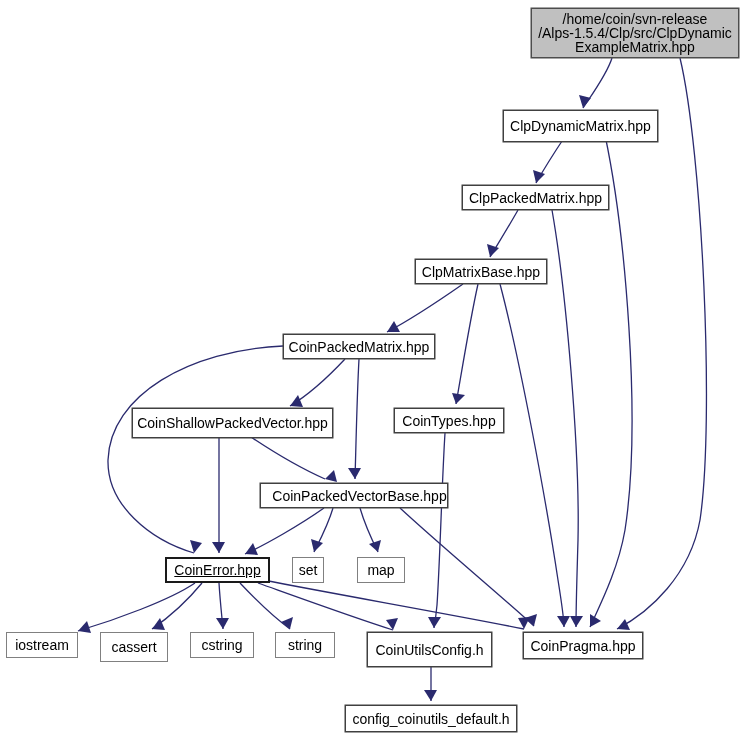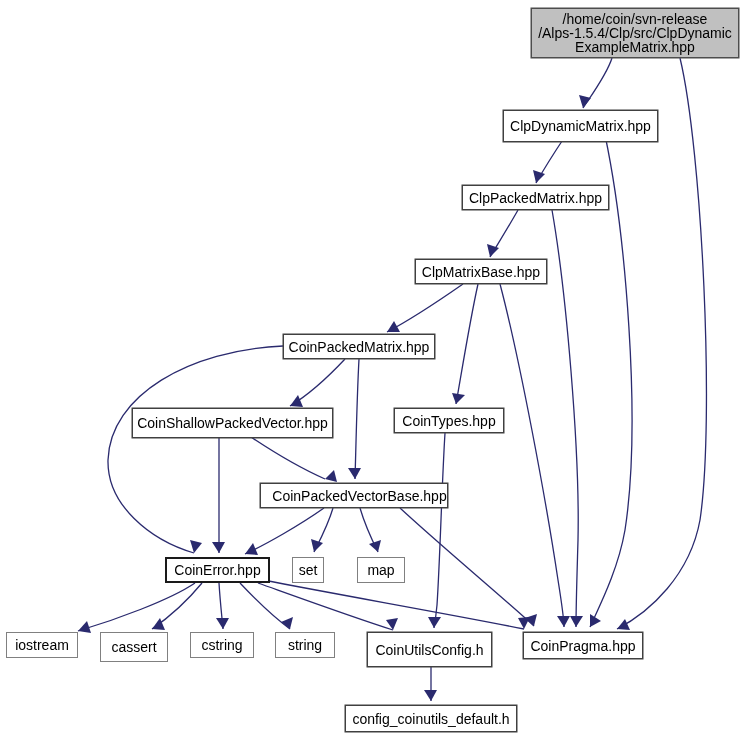"CoinError.hpp" div.node-box { text-decoration: none -> underline }
